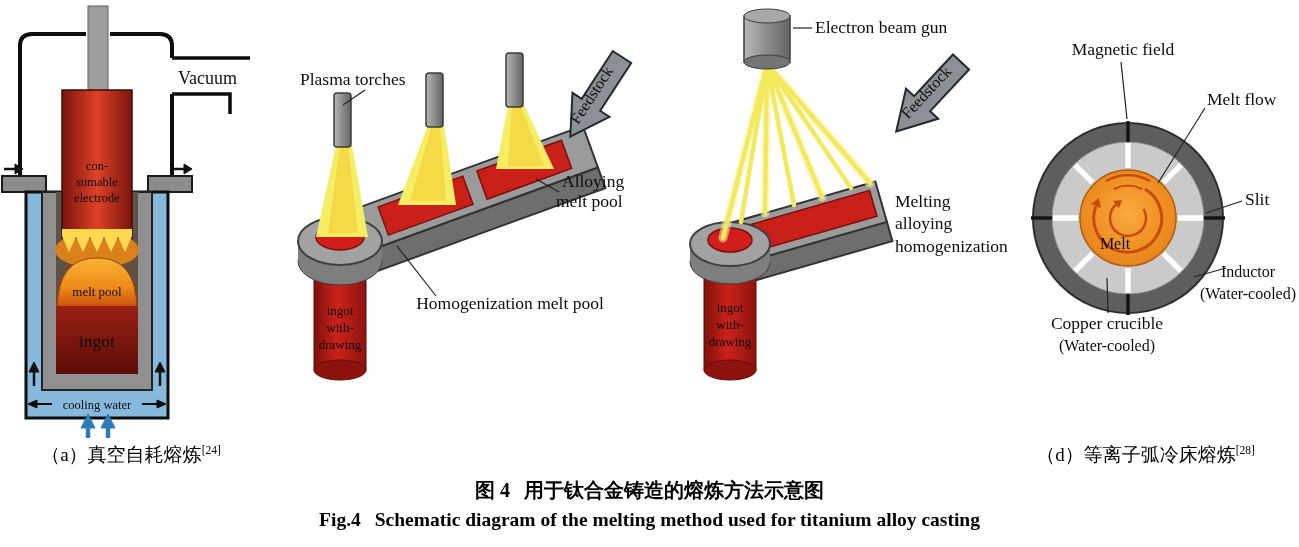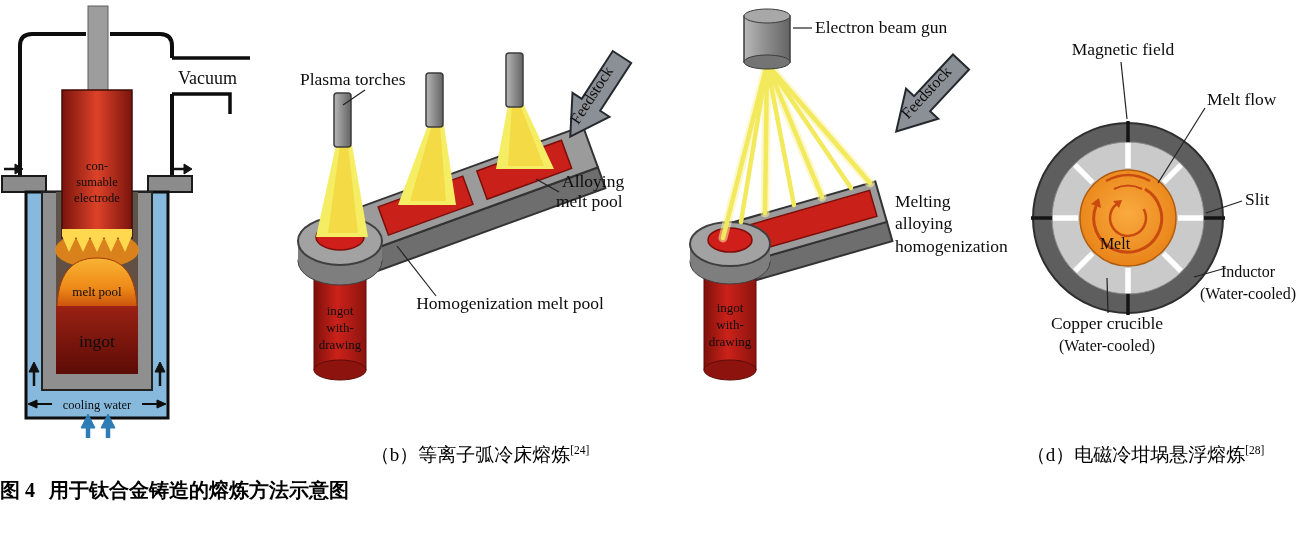"（a）真空自耗熔炼[24]" div.sub-caption { html: none -> <div> <span>（a）真空自耗熔炼</span><sup>[24]</sup> </div> }
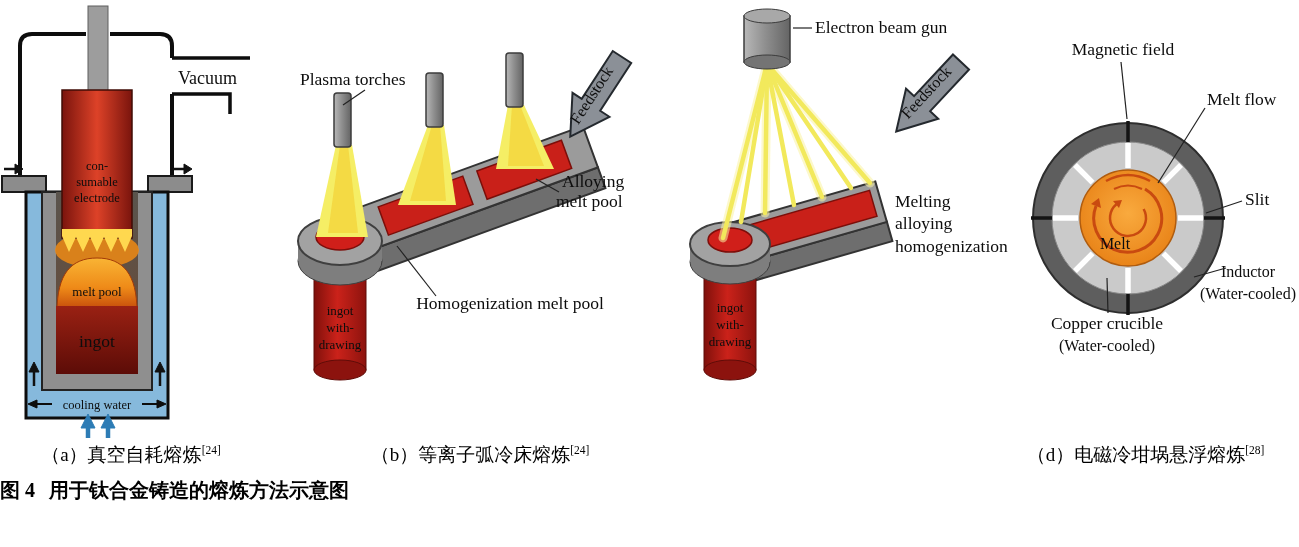"（b）等离子弧冷床熔炼[24]" div.sub-caption { html: <div> <span>（b）等离子弧冷床熔炼</span><sup>[24]</sup> </div> -> none }
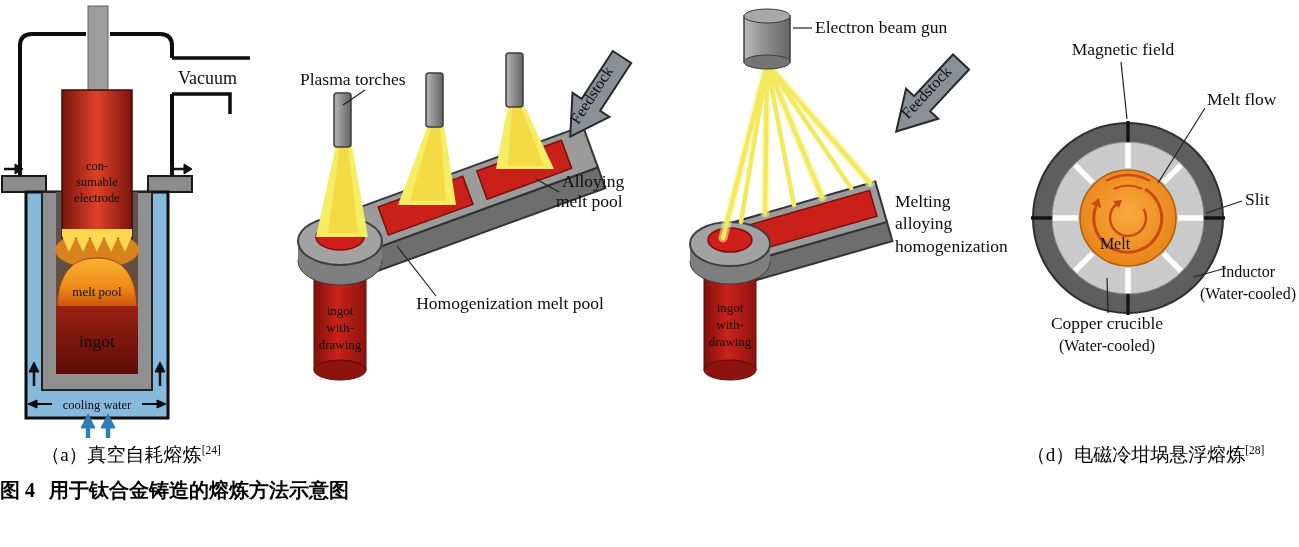"（d）电磁冷坩埚悬浮熔炼" span { text: 电磁冷坩埚悬浮 -> 等离子弧冷床 }
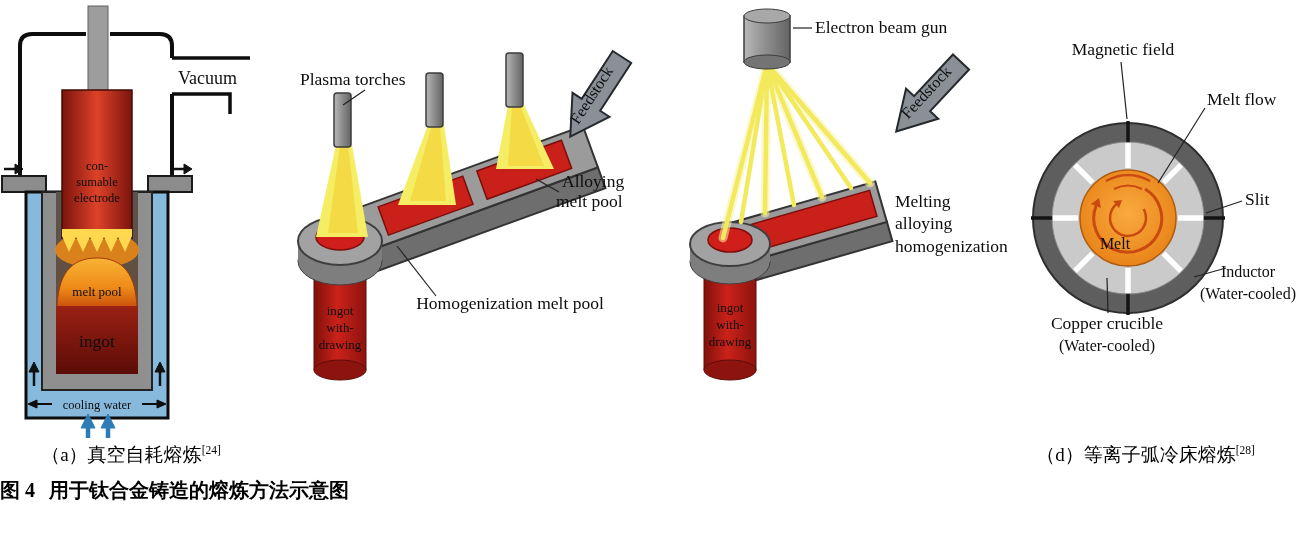"图 4 用于钛合金铸造的熔炼方法示意图" .fig-zh { text-align: left -> center }
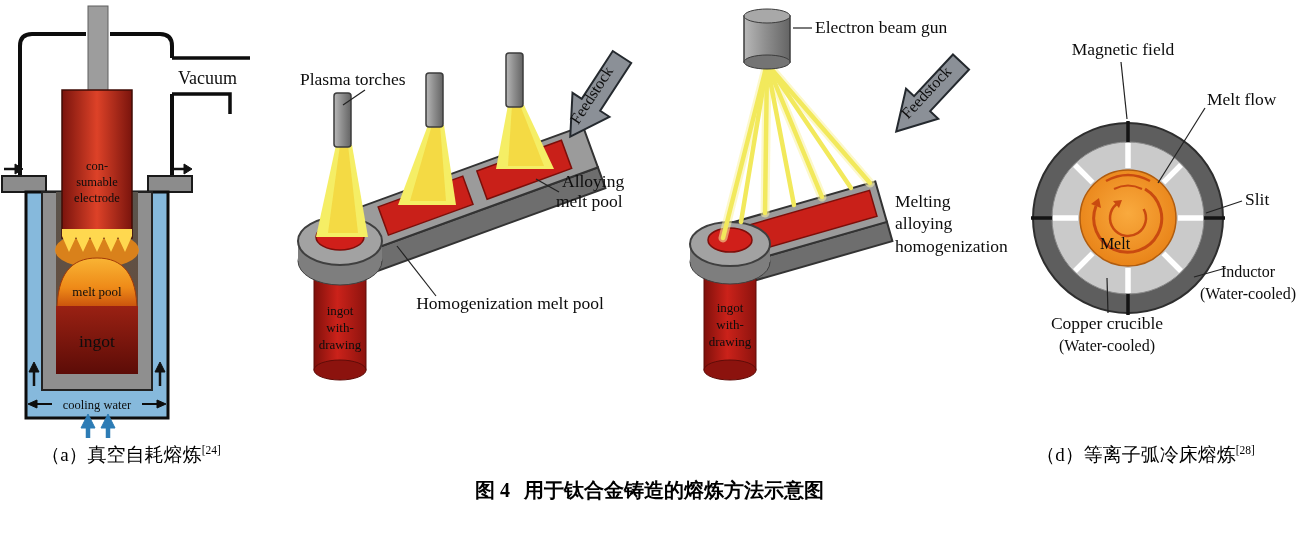"Fig.4 Schematic diagram of the" div.fig-en { html: none -> <div> <span>Fig.4</span><span>Schematic diagram of the melting method used for titanium alloy casting</span> </div> }
